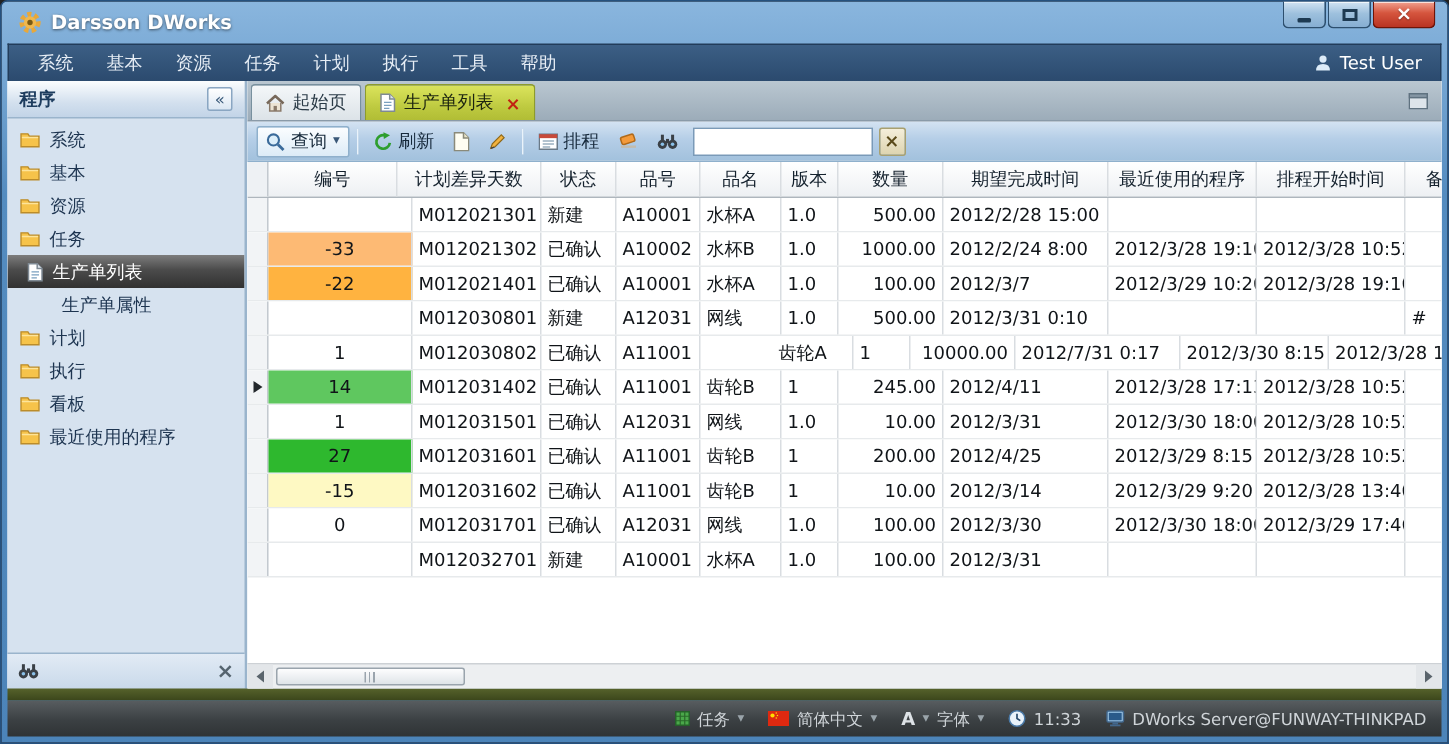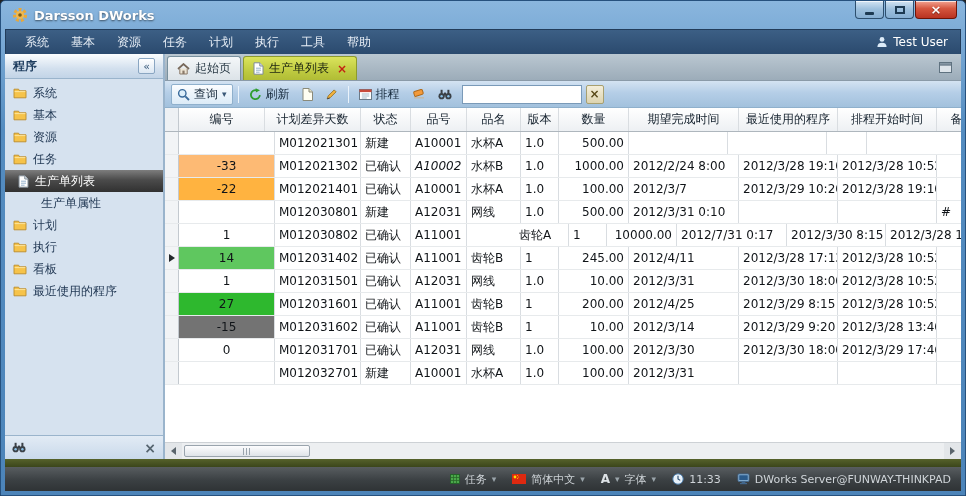"2012/2/28 15:00" div.gcell { html: none -> <div>2012/2/28 15:00</div> }
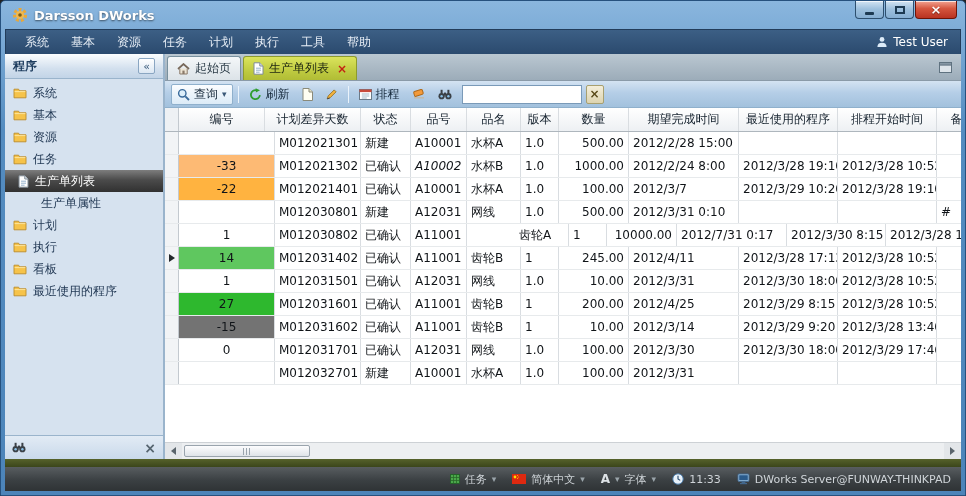"A10002" div.gcell { font-style: italic -> none }
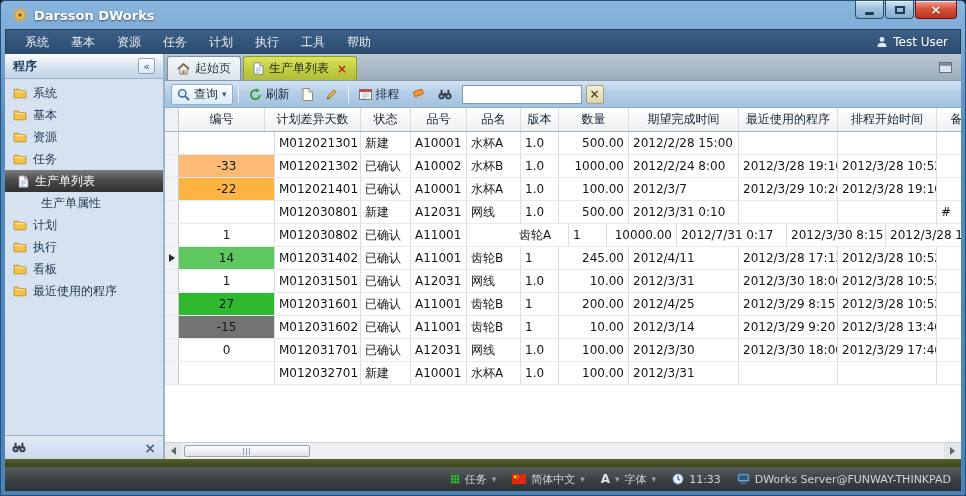"-15" div.gcell { background: #737373 -> #fef9c3 }
